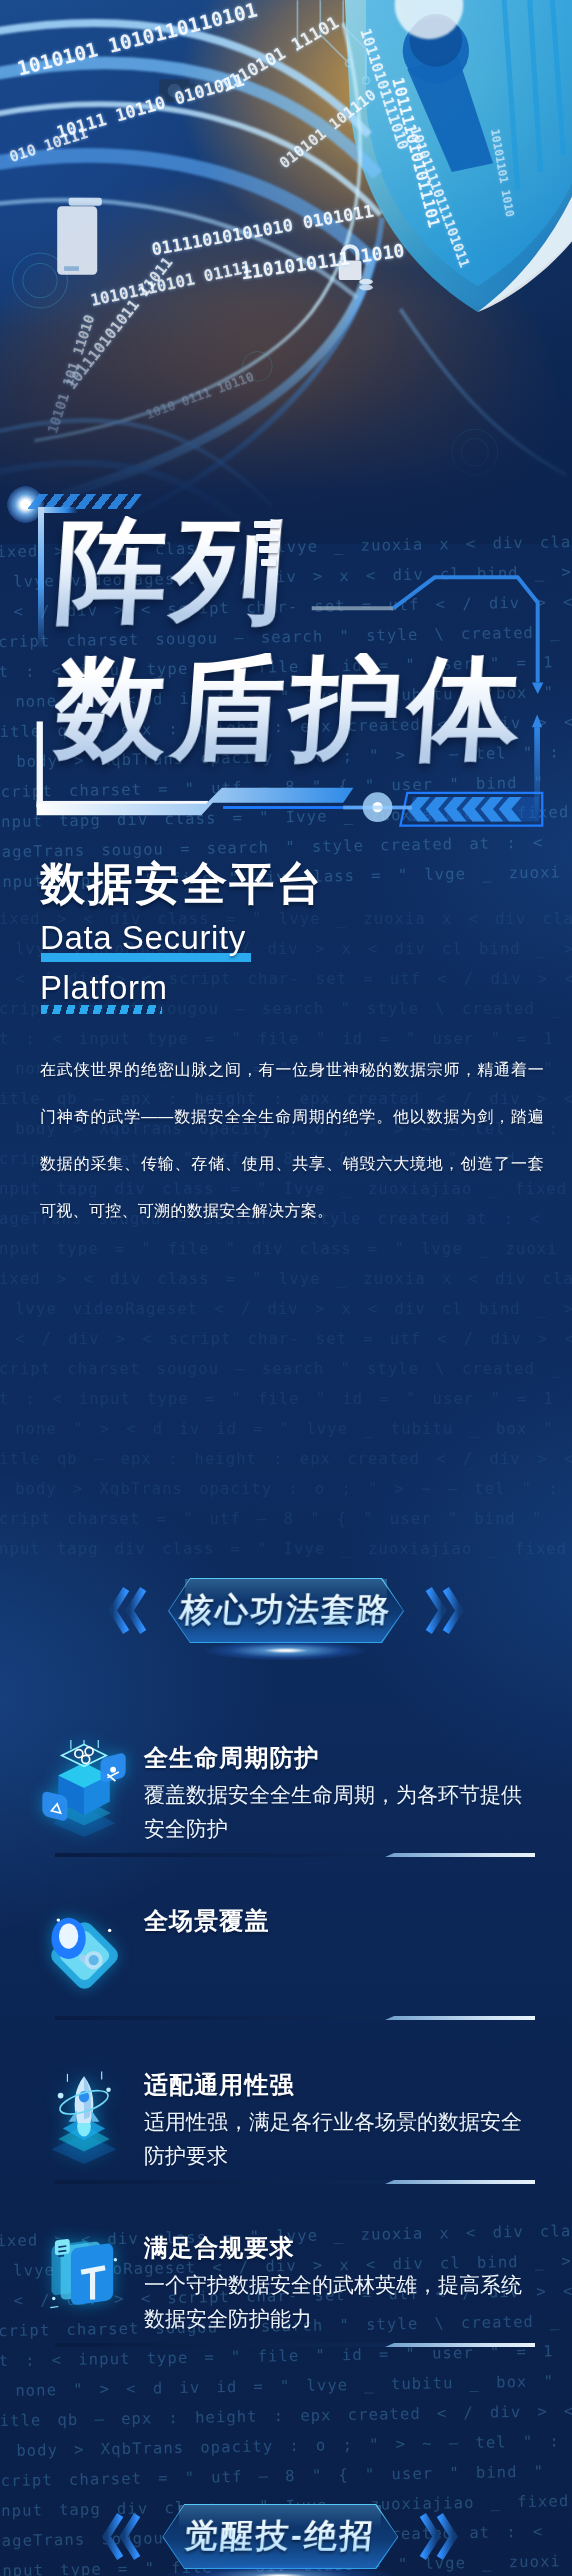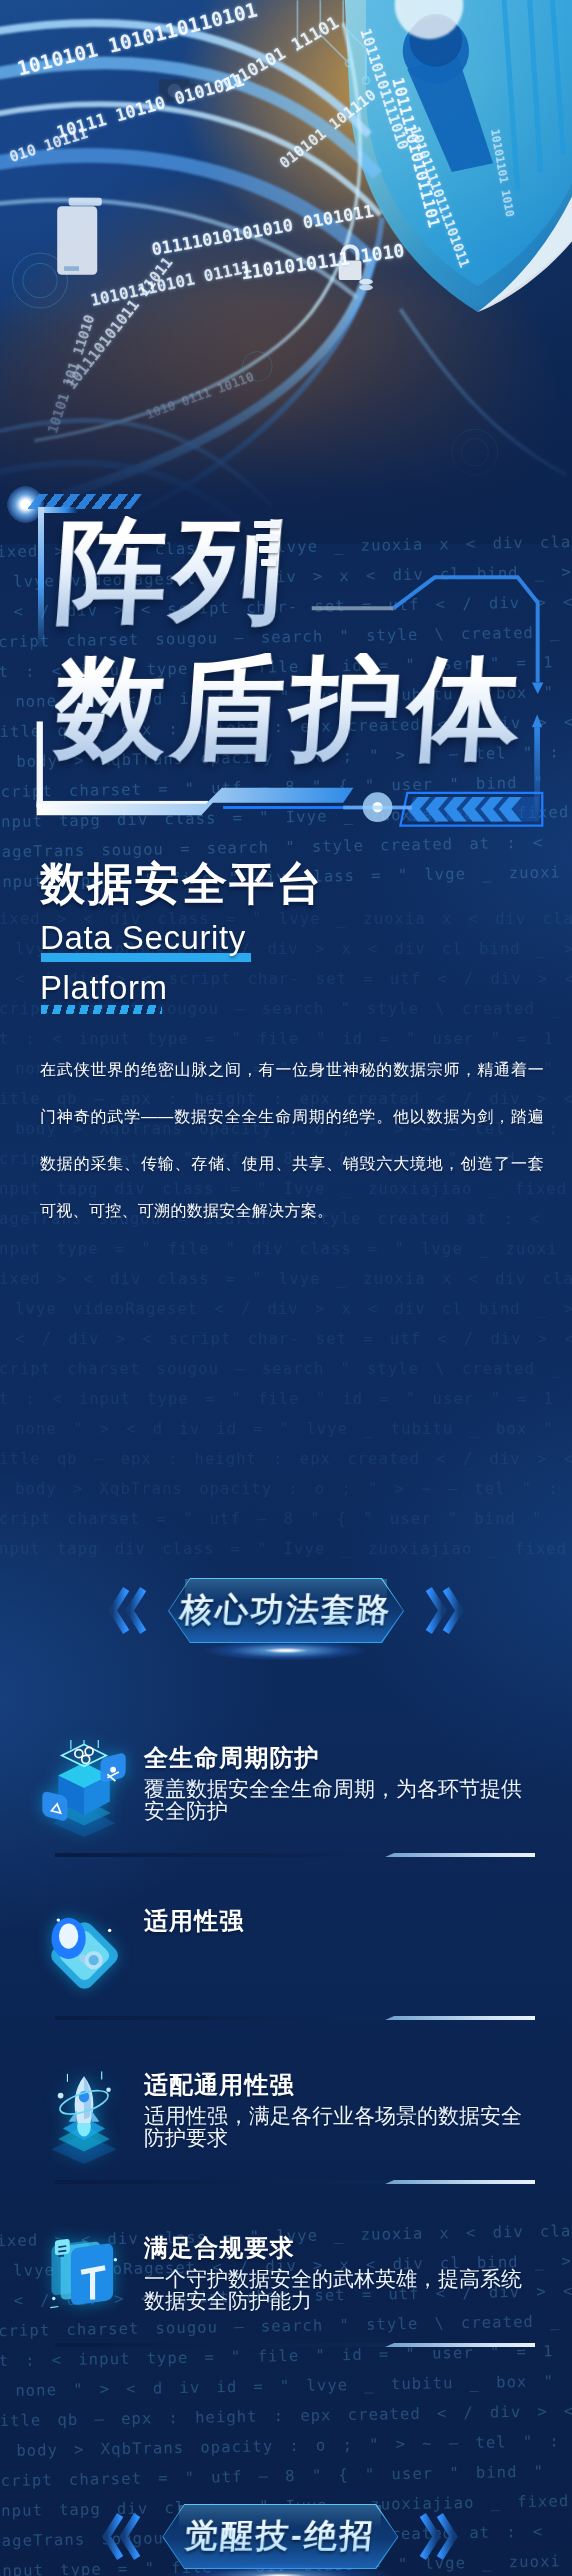"覆盖数据安全全生命周期，为各环节提供安全防护" .f-desc { line-height: 22px -> 34px }
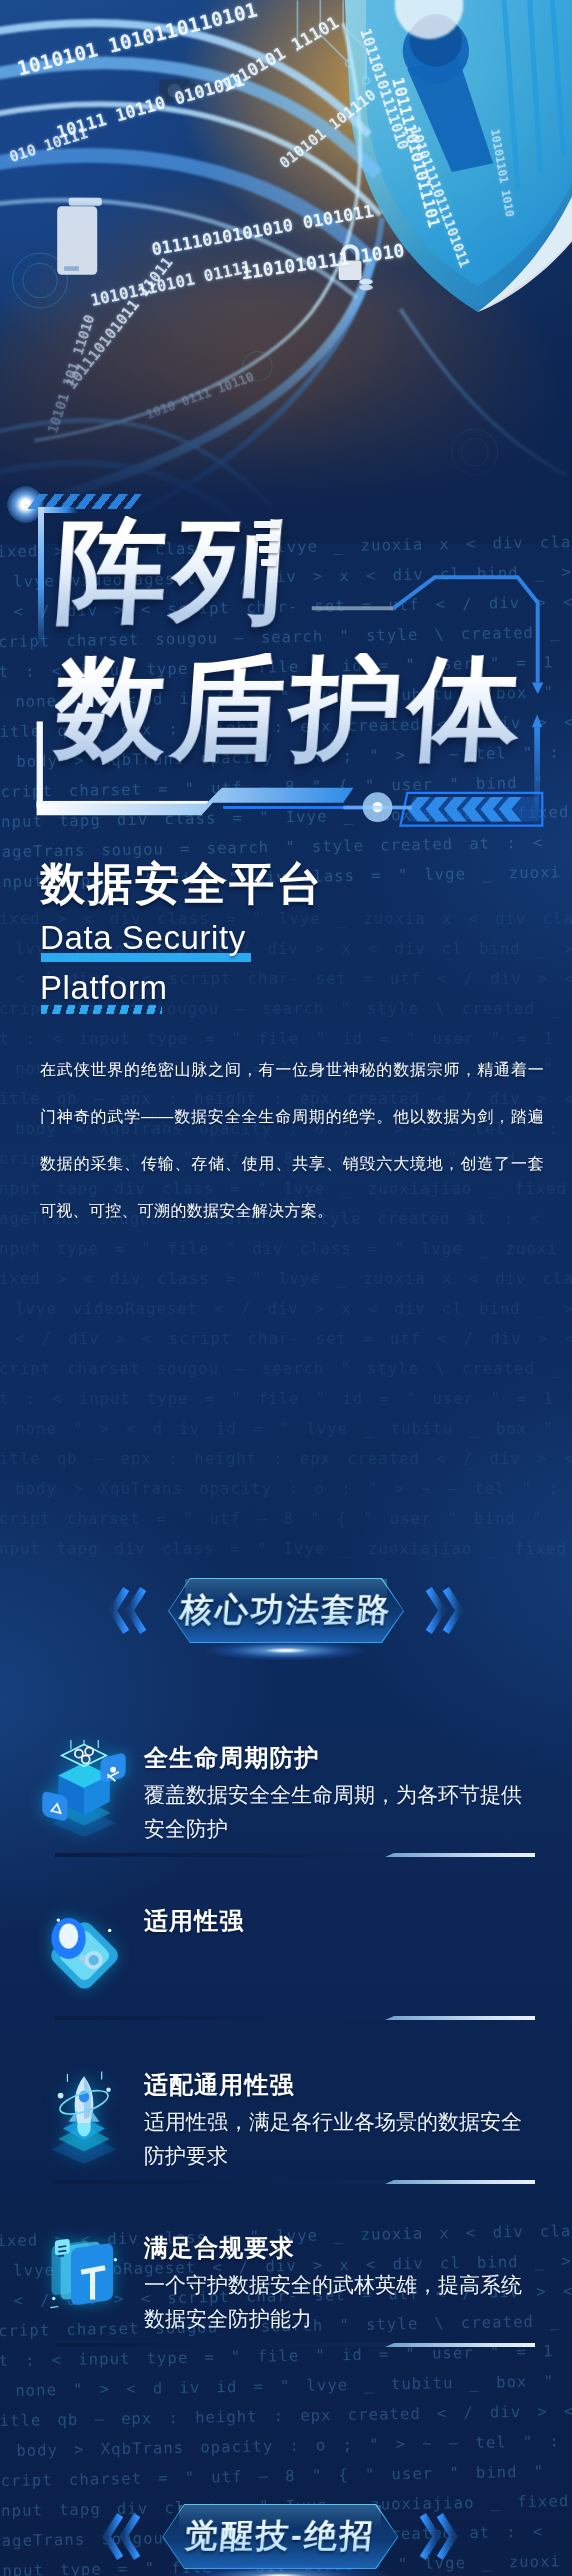"适用性强" div.f-title { text: 适用性强 -> 全场景覆盖 }
